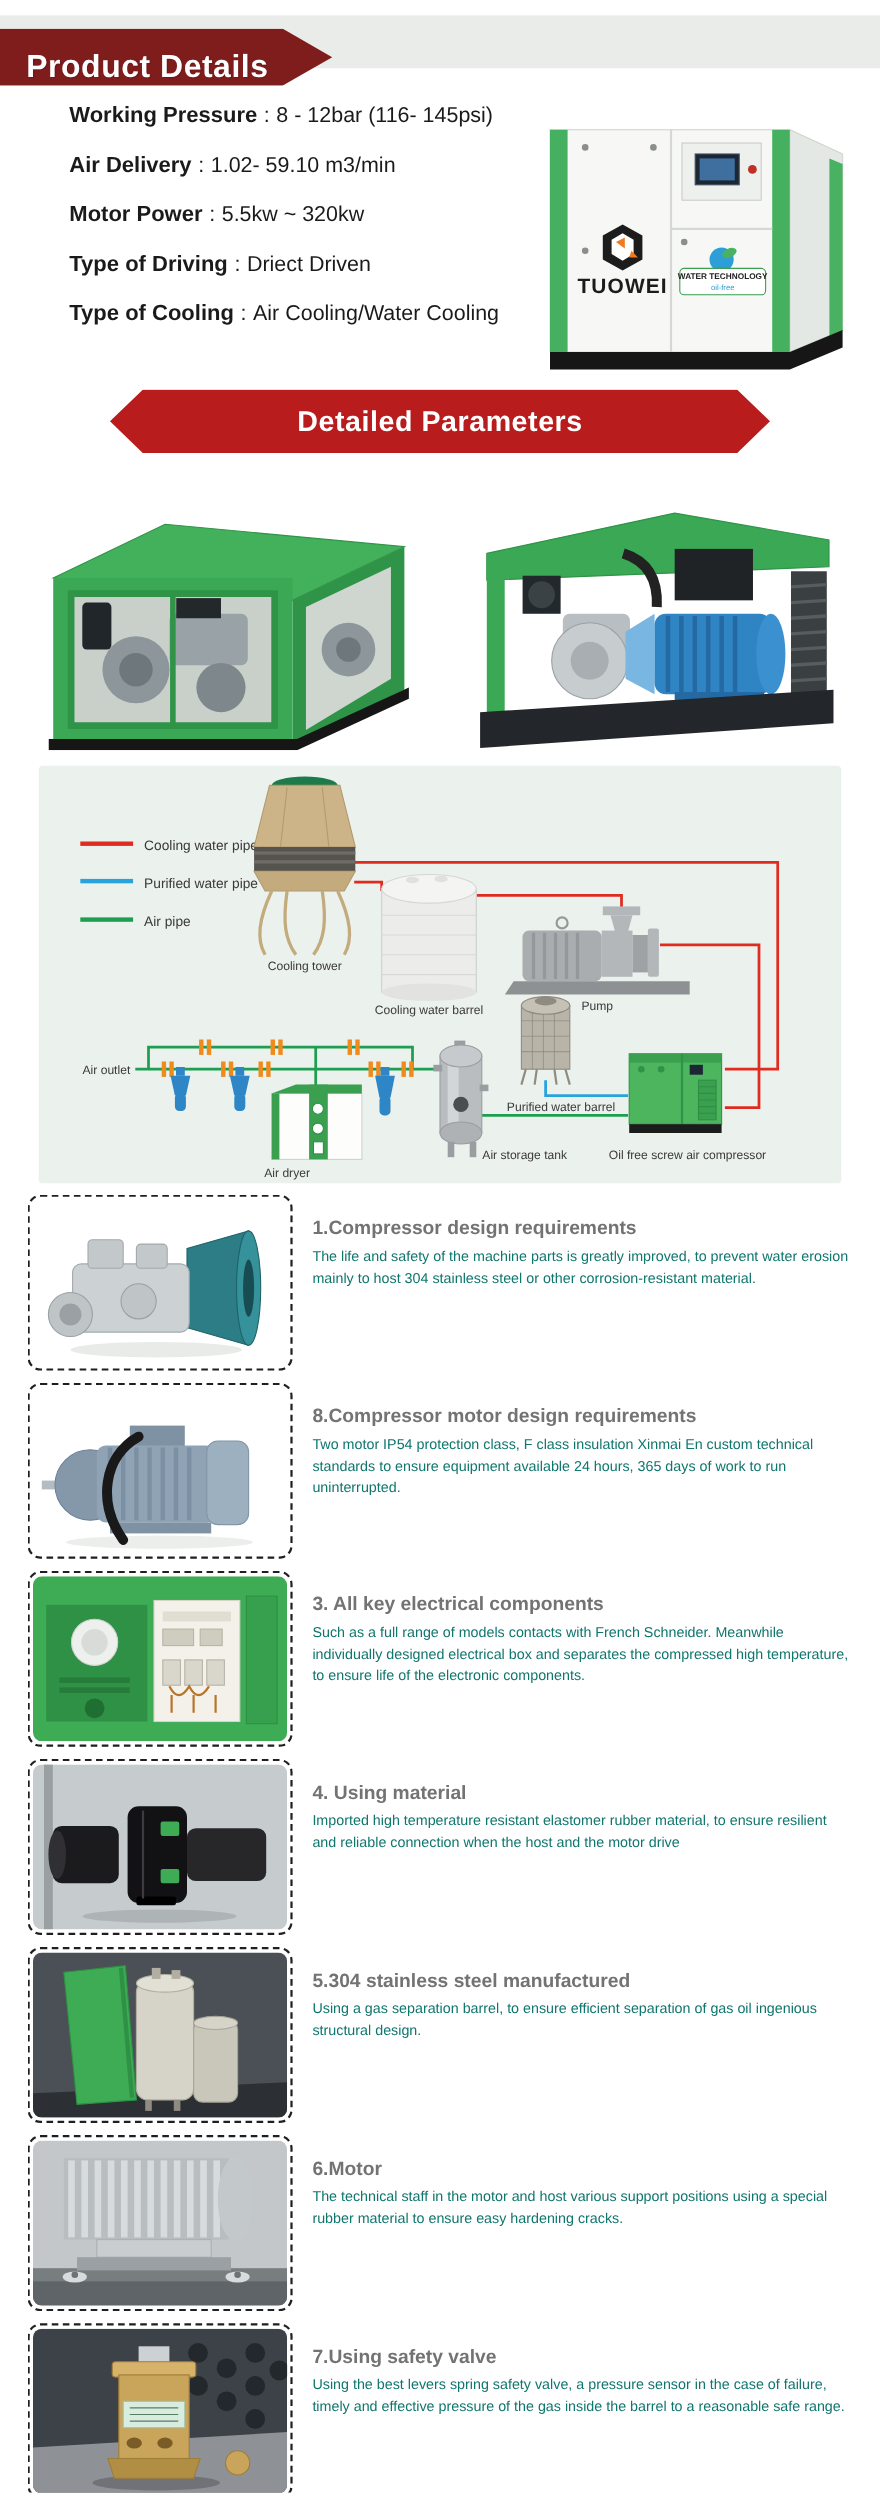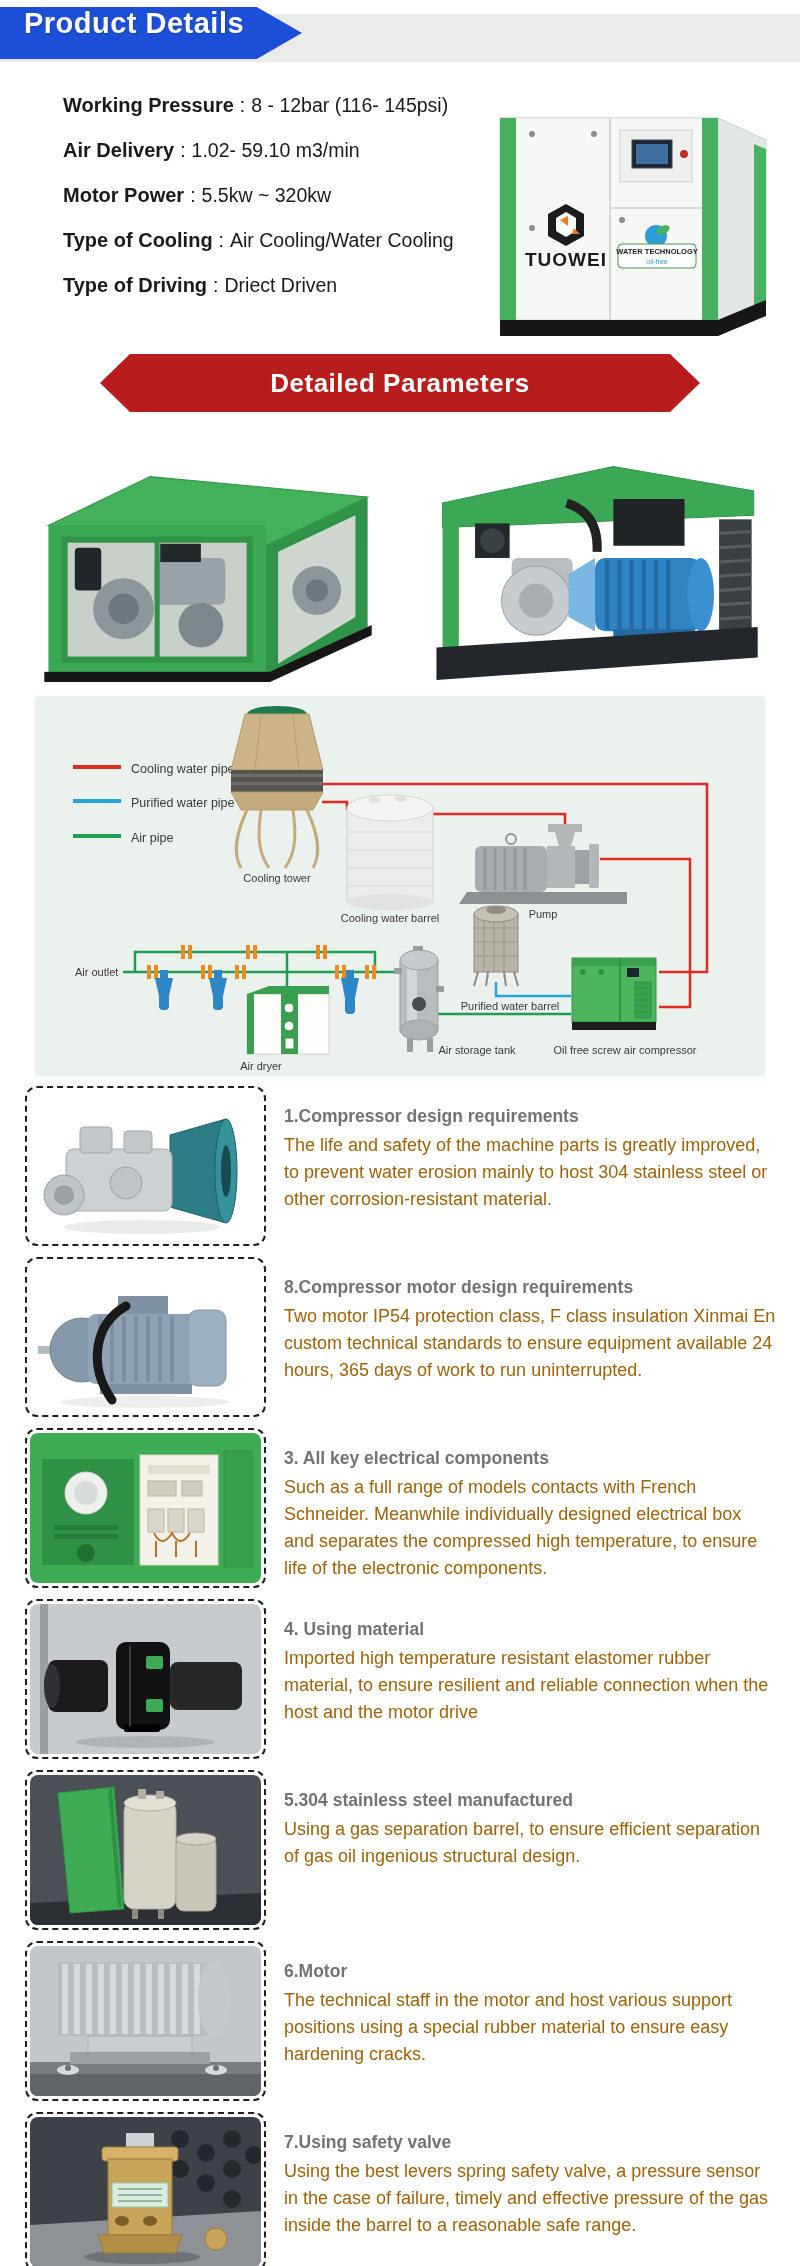"Product Details" .banner1-arrow { align-items: flex-start -> flex-end; background: #1d4ed8 -> #7f1d1d; top: 1px -> 20px }
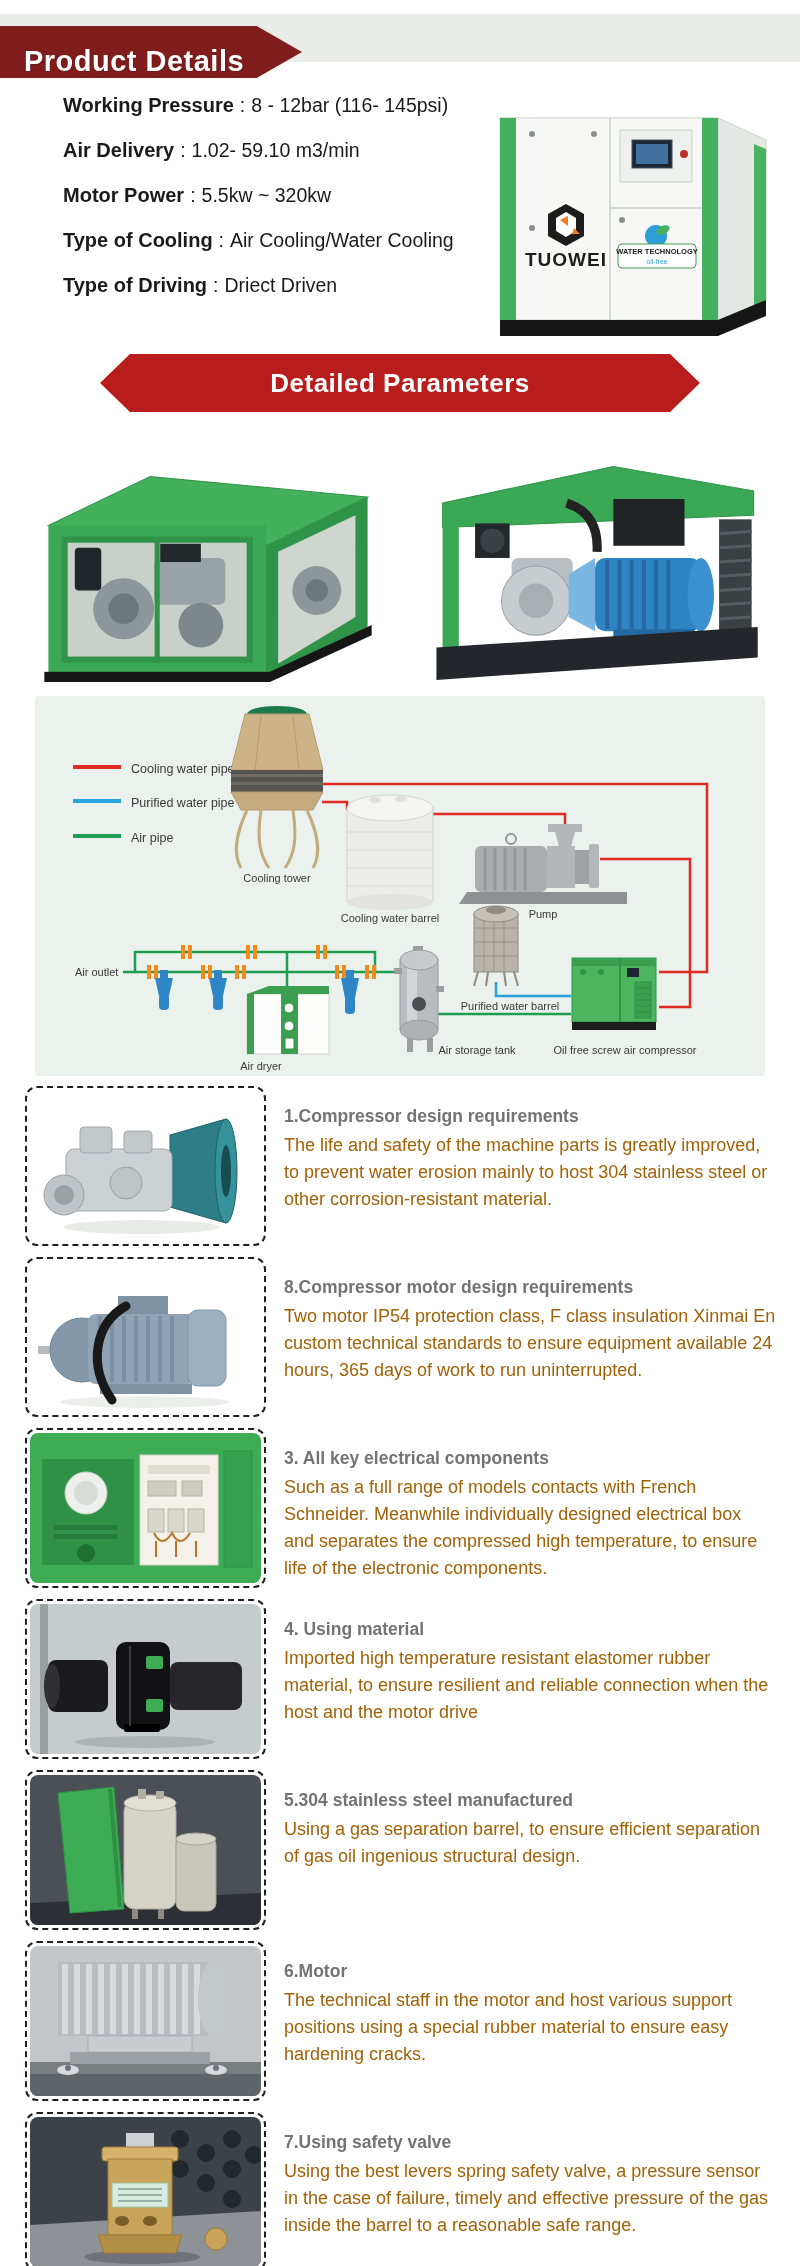"Type of Cooling : Air" div.spec-row { order: before "Type of Driving : Driect" -> after "Type of Driving : Driect" }
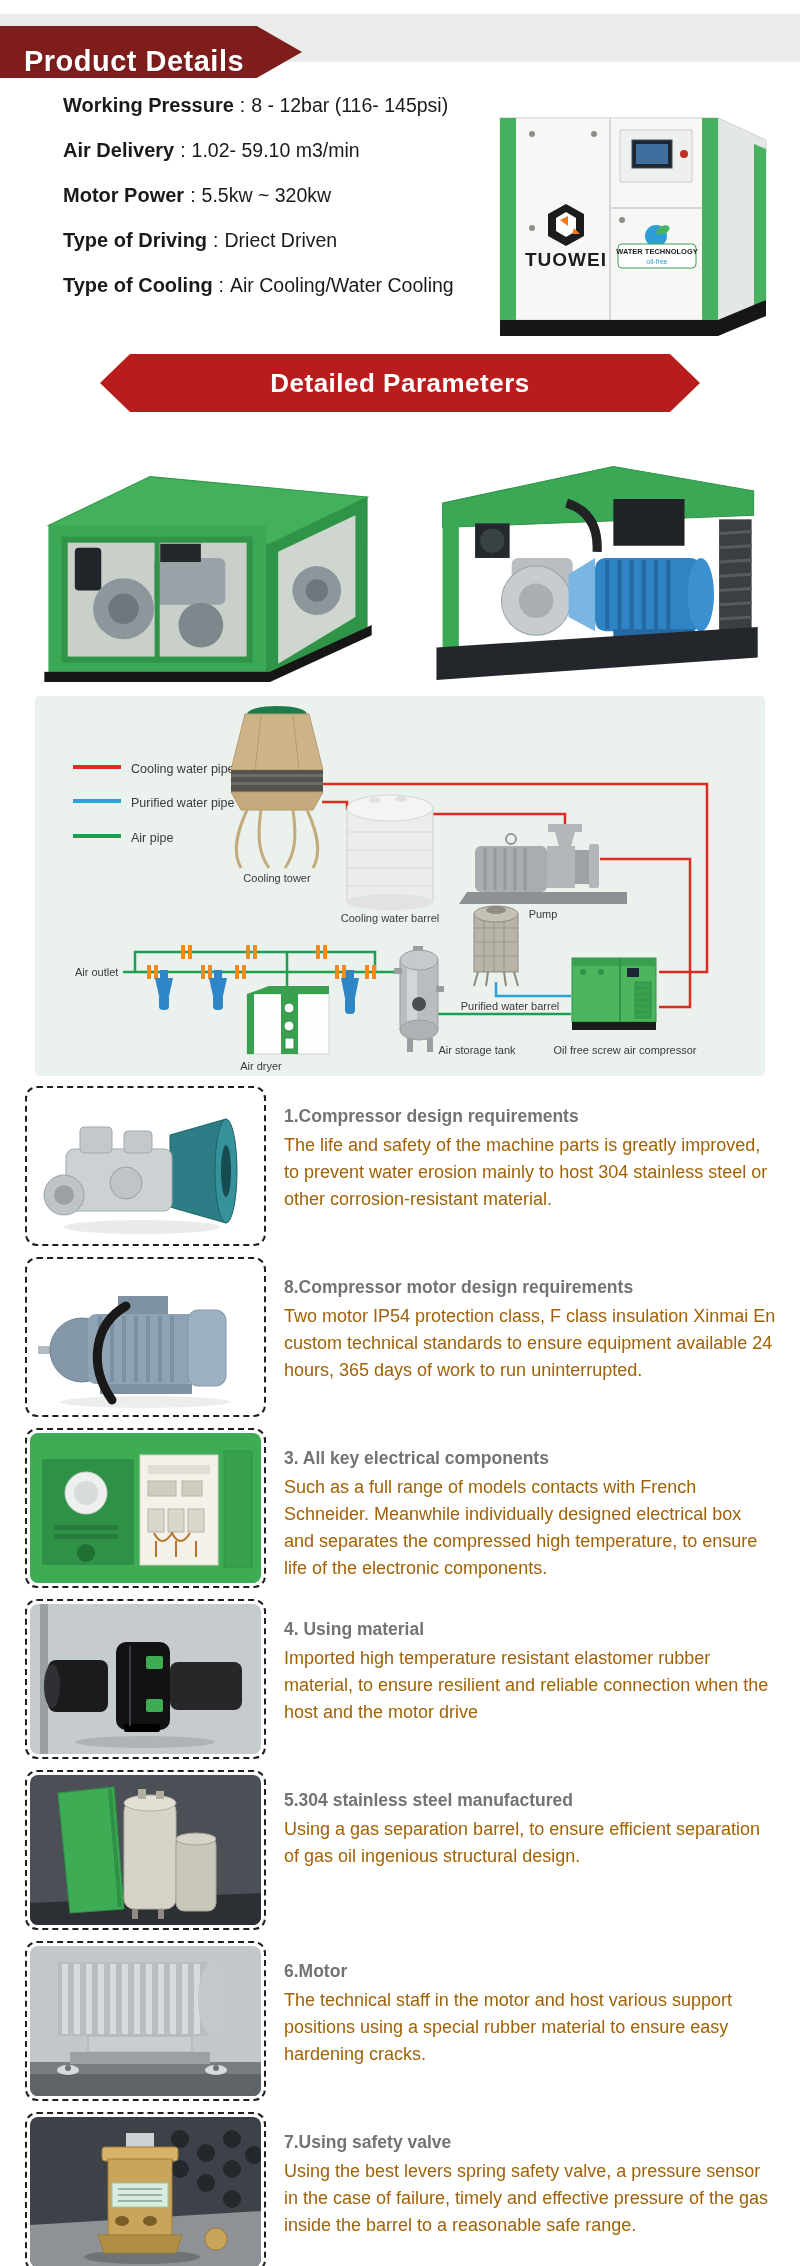"The life and safety of" .feat-body { color: #a16207 -> #0f766e; font-size: 18px -> 13px }
